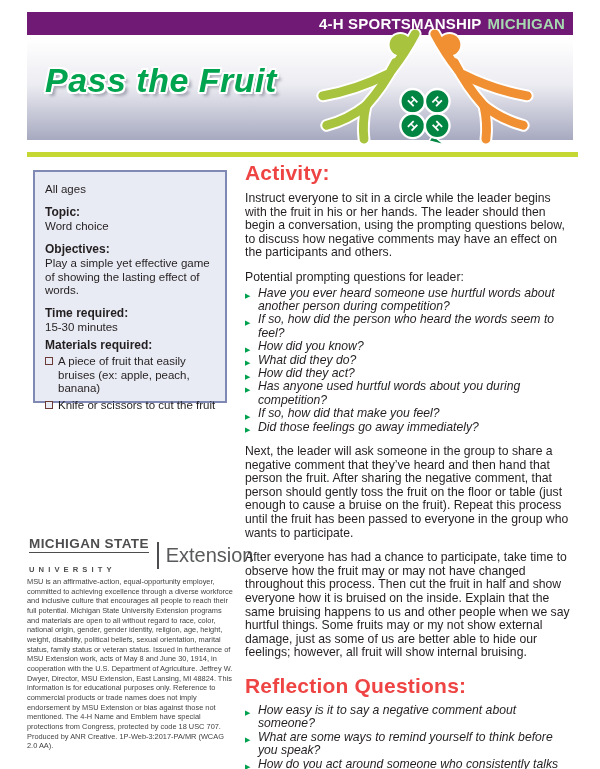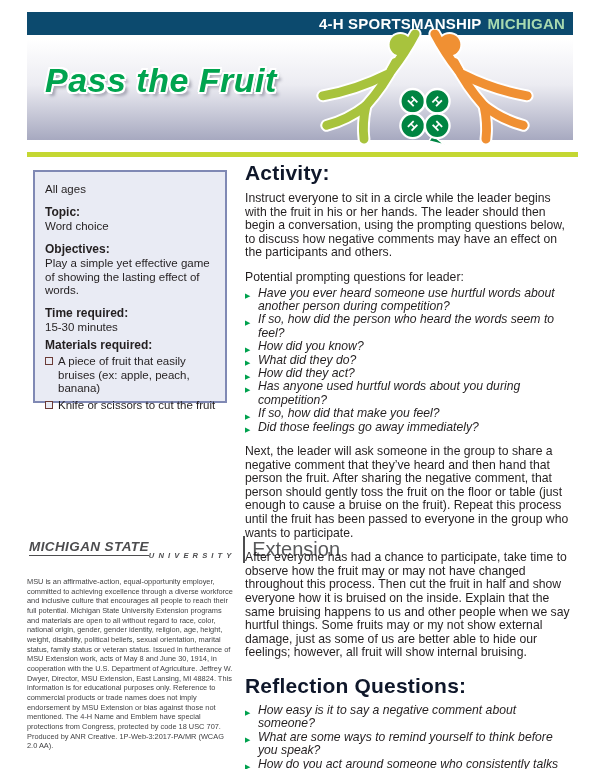"4-H SPORTSMANSHIP" .topbar { background: #0c4a6e -> #701a75 }
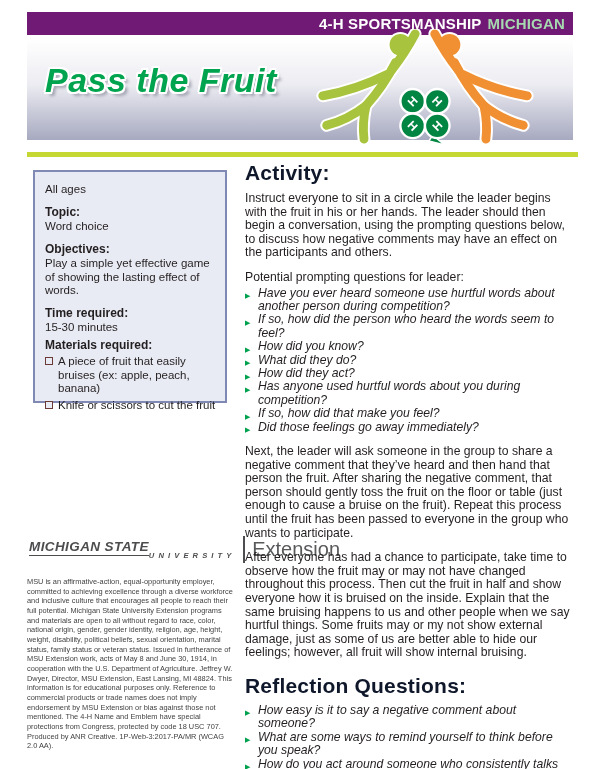"Activity:" .h-green { color: #0f172a -> #ef4444 }
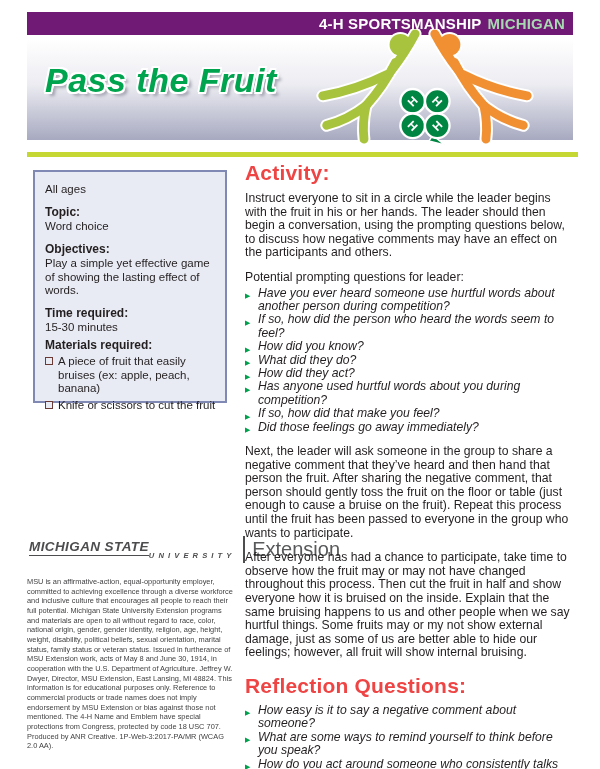"MICHIGAN STATE" .msu-left { flex-direction: row -> column; font-style: italic -> none }
